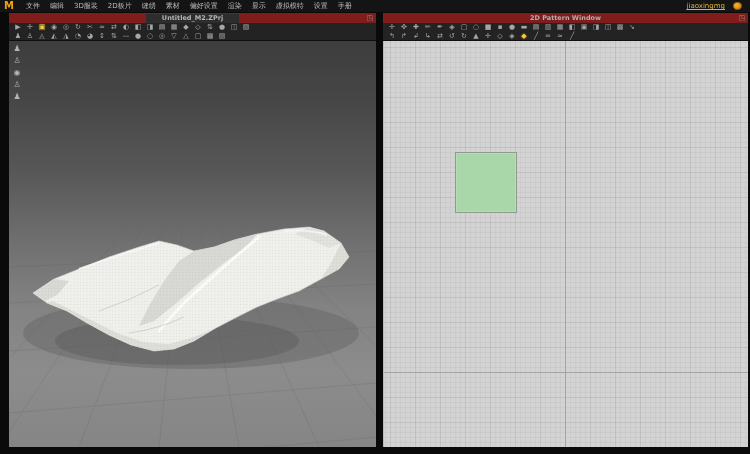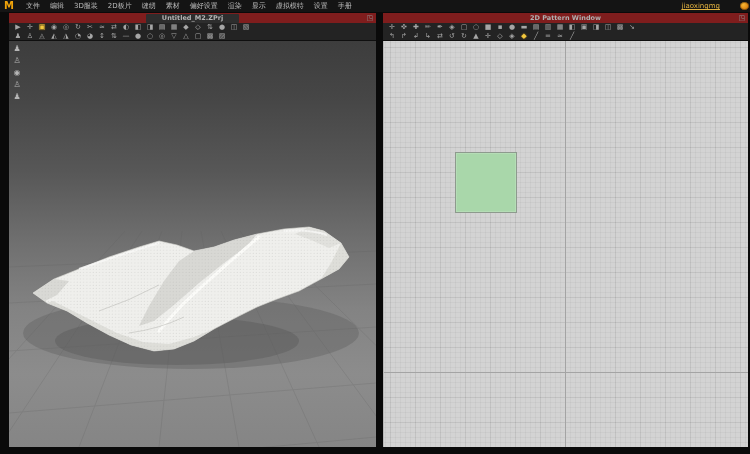"jiaoxingmg" .menubar-right { gap: 20px -> 8px; padding-right: 1px -> 8px }
